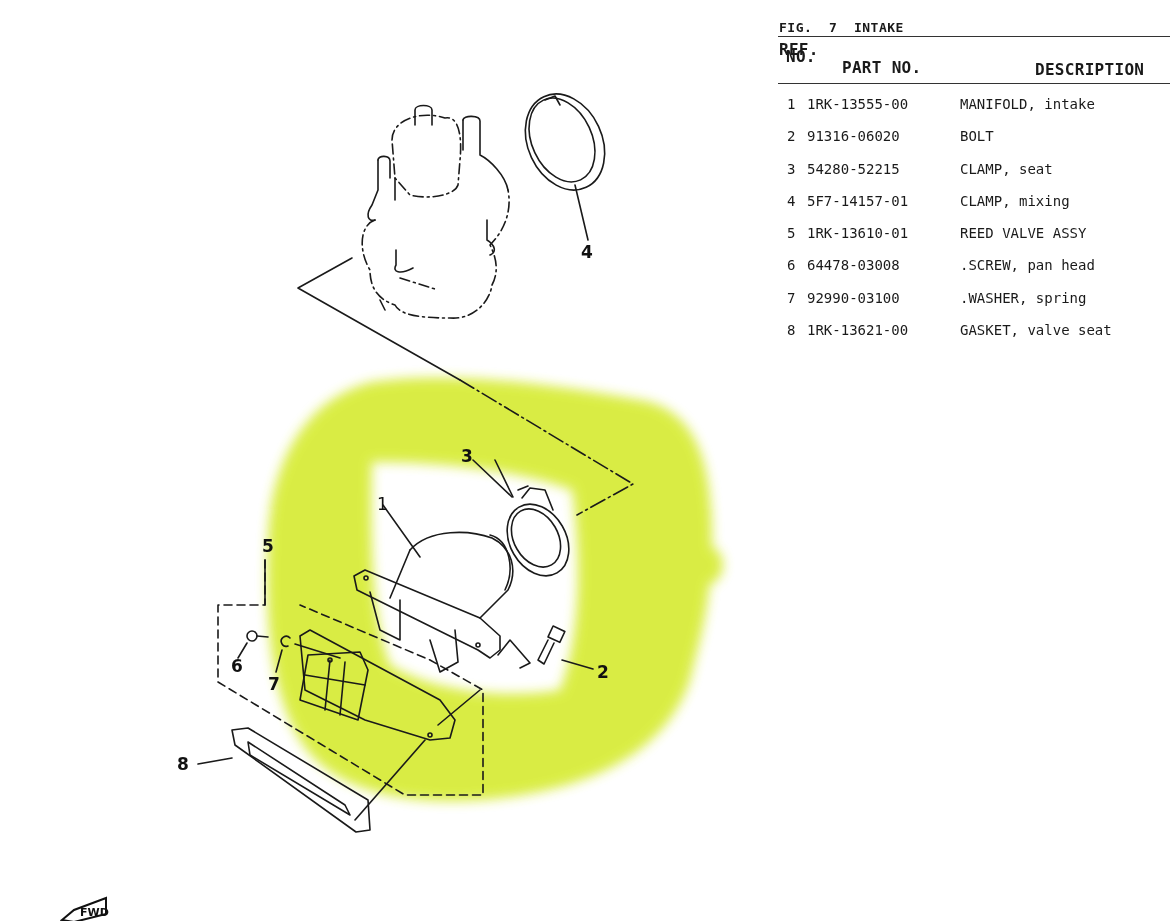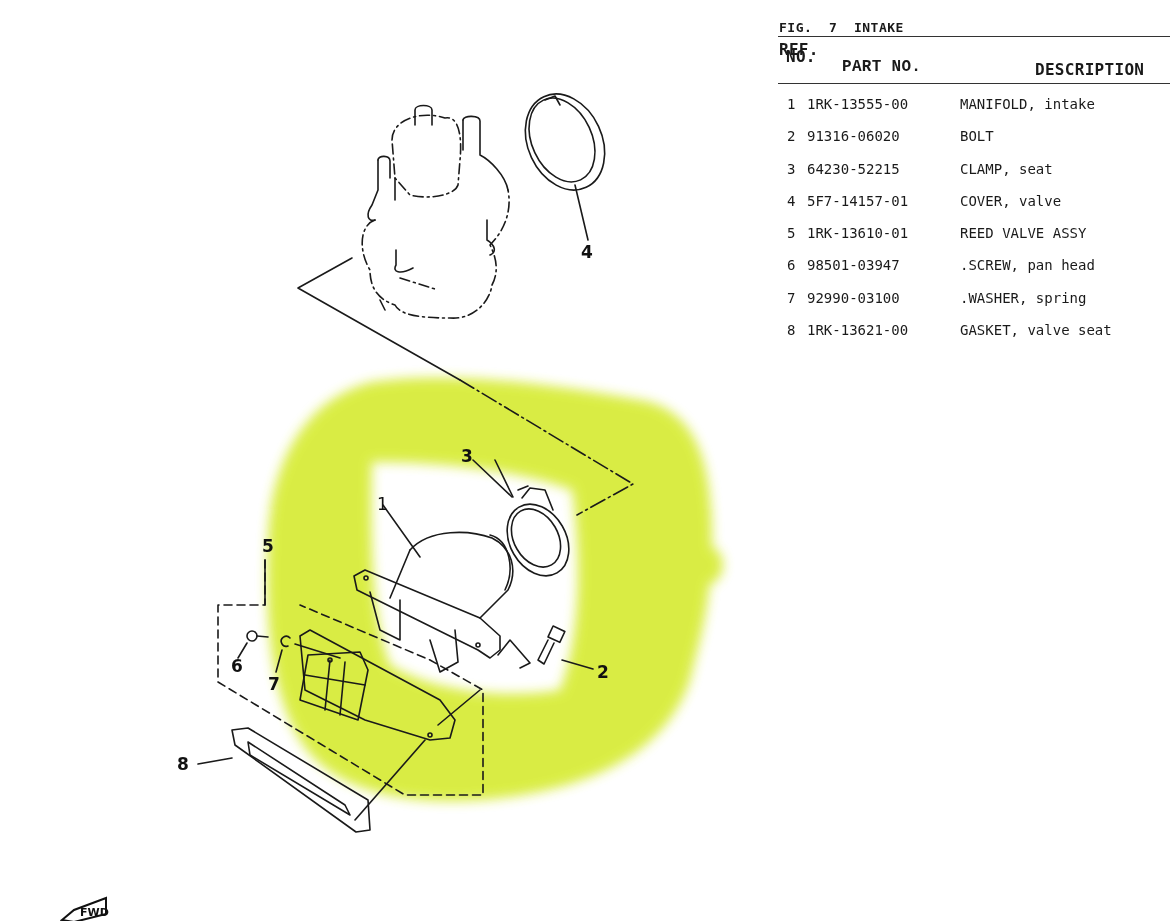"PART NO." div.hdr { font-family: Liberation Mono, monospace -> none }
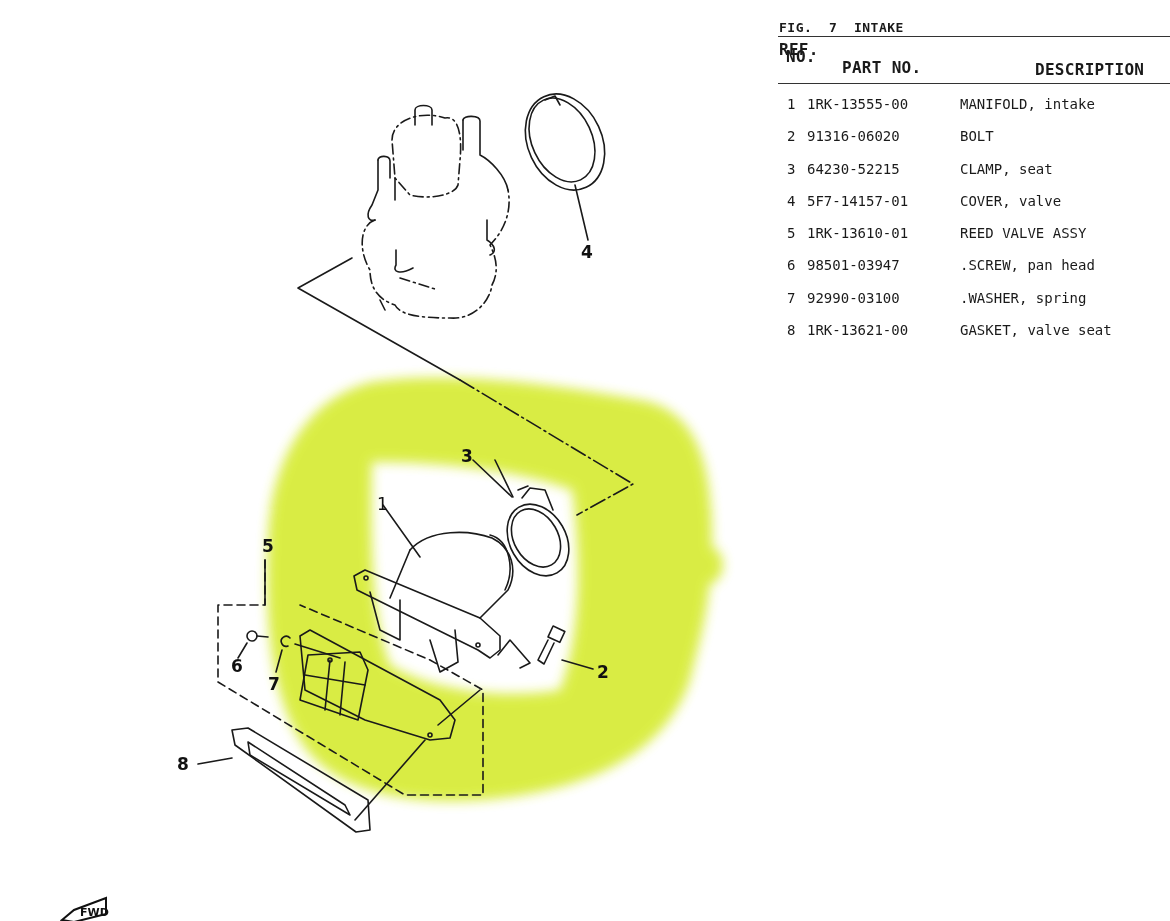"64230-52215" span.c-part { text: 64230-52215 -> 54280-52215 }
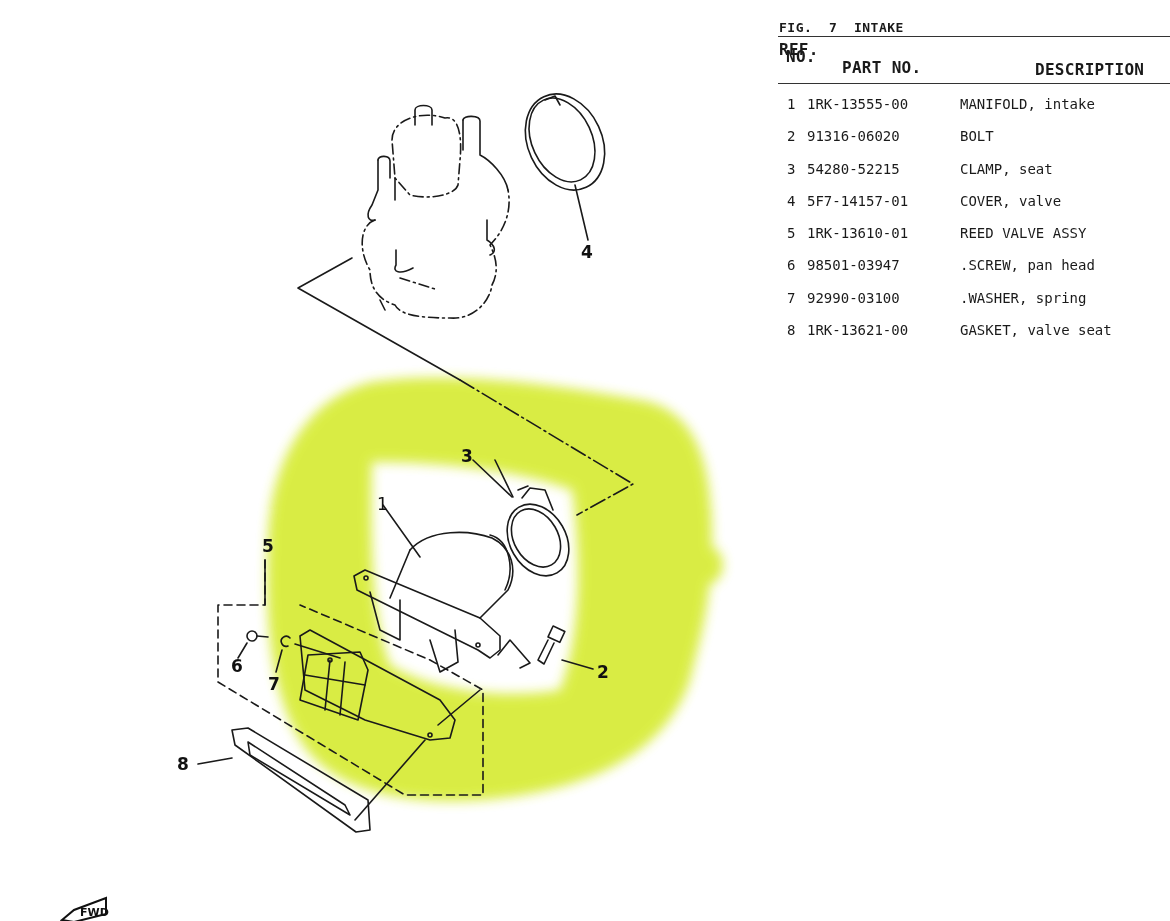"COVER, valve" span.c-desc { text: COVER, valve -> CLAMP, mixing }
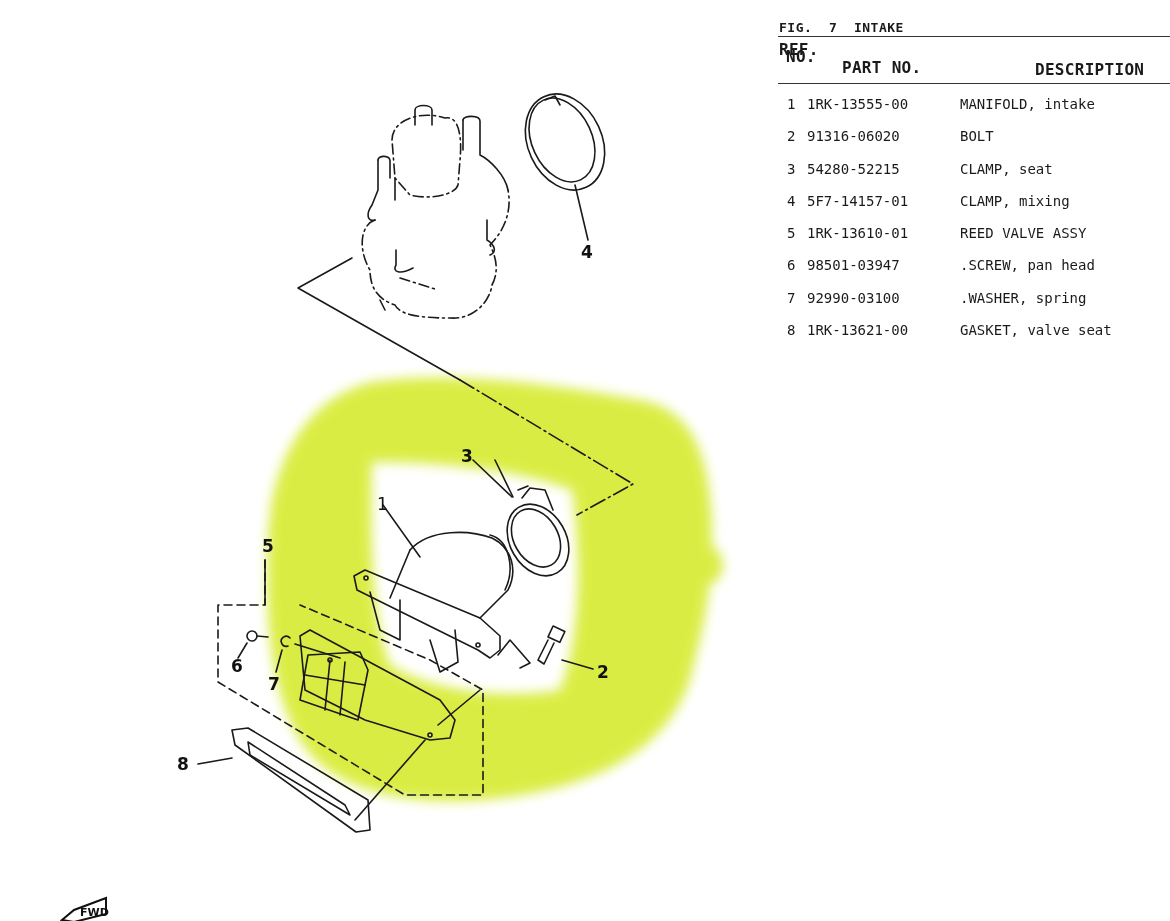"98501-03947" span.c-part { text: 98501-03947 -> 64478-03008 }
